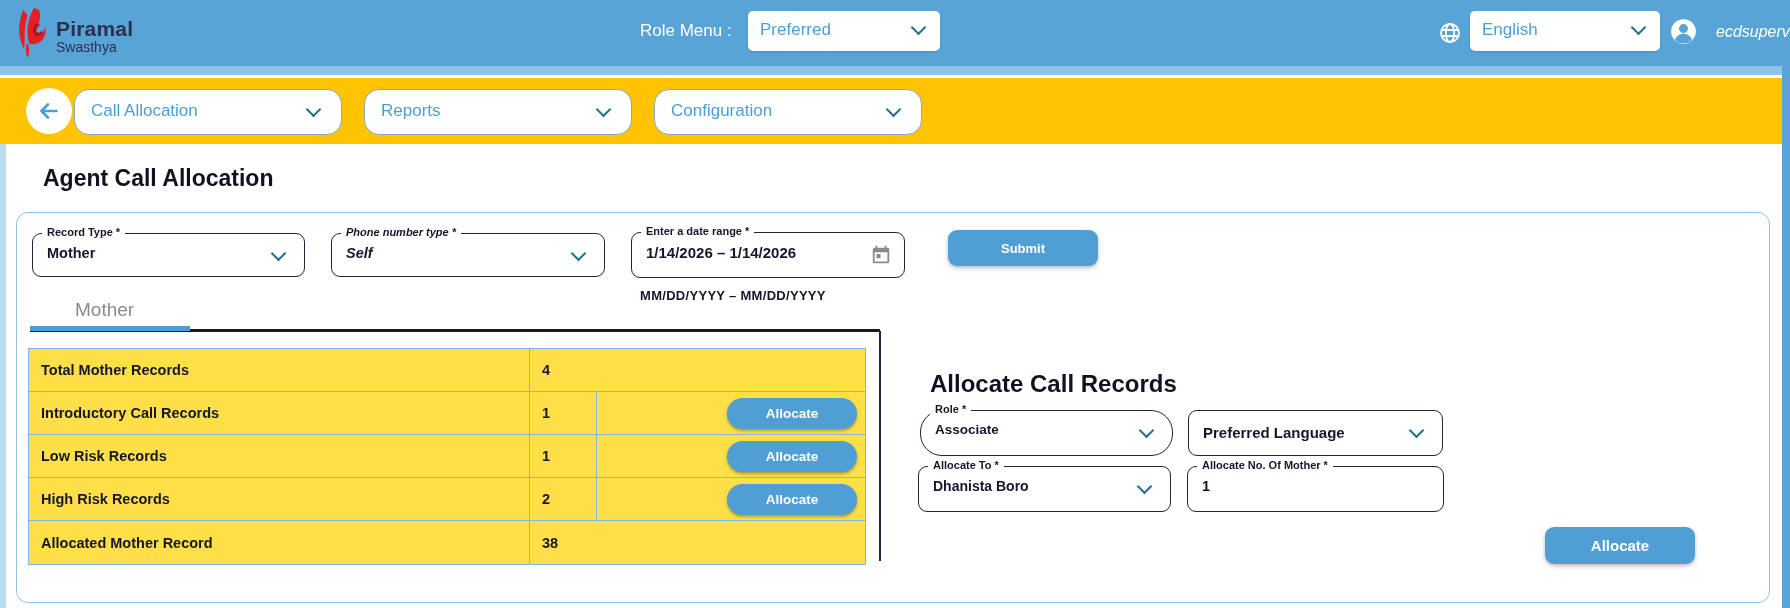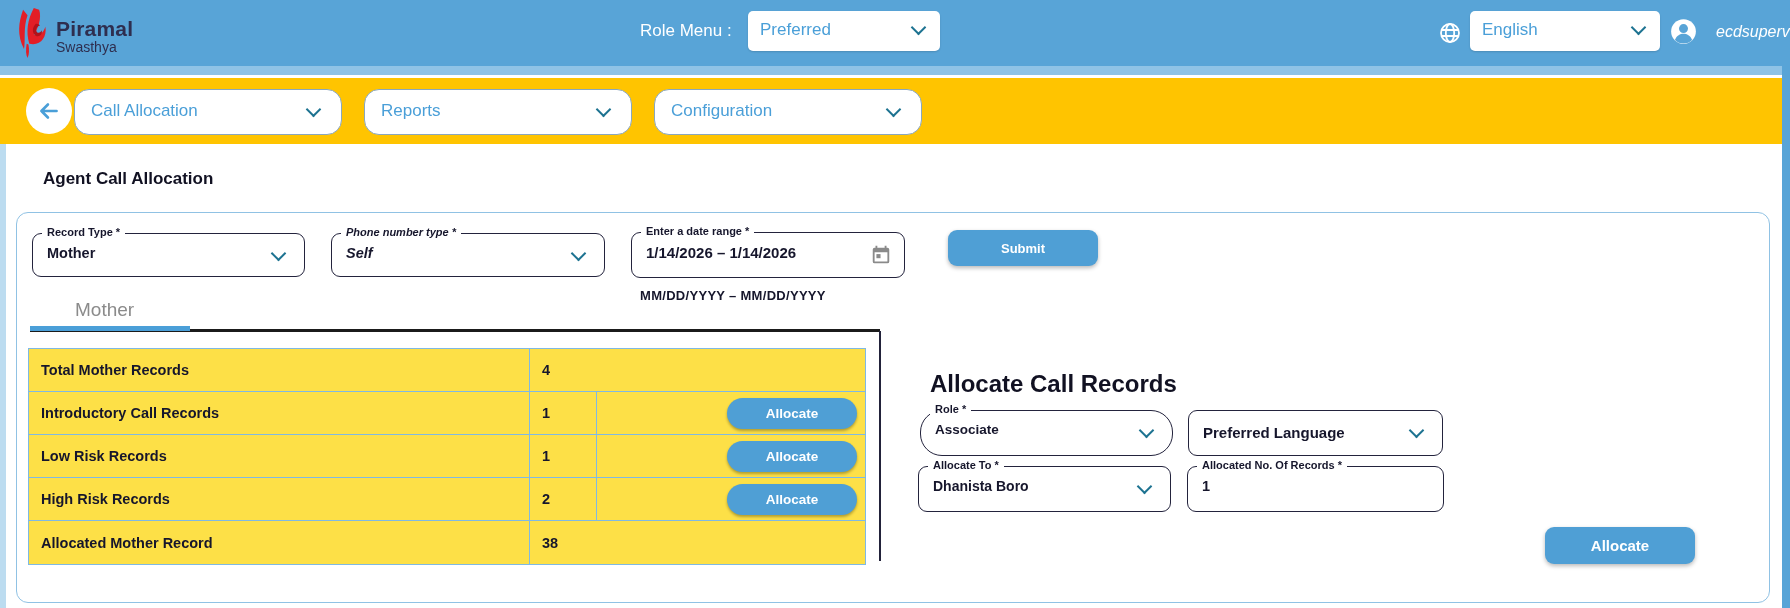"Agent Call Allocation" .page-title { font-size: 17px -> 23px; top: 158px -> 150px }
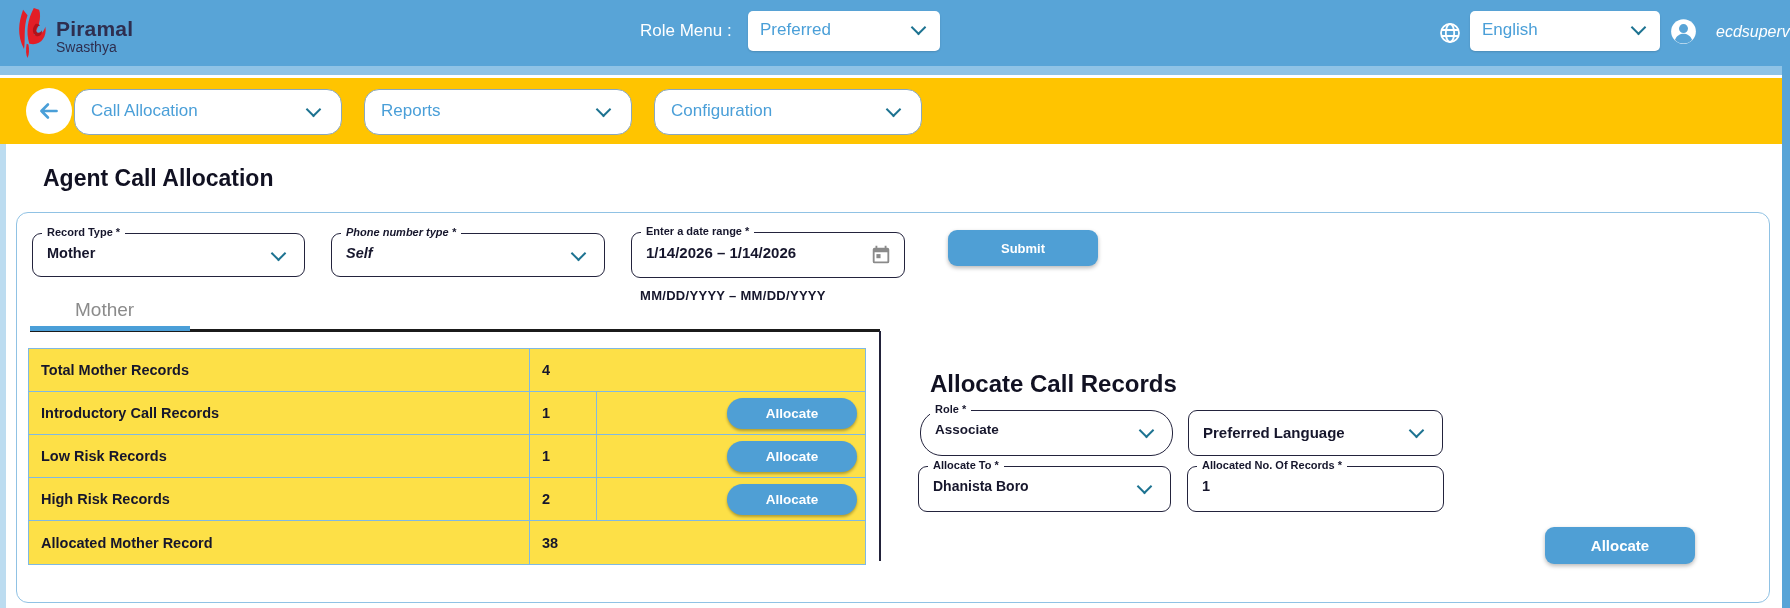"Allocated No. Of Records *" span.flabel { text: Allocated No. Of Records -> Allocate No. Of Mother }
